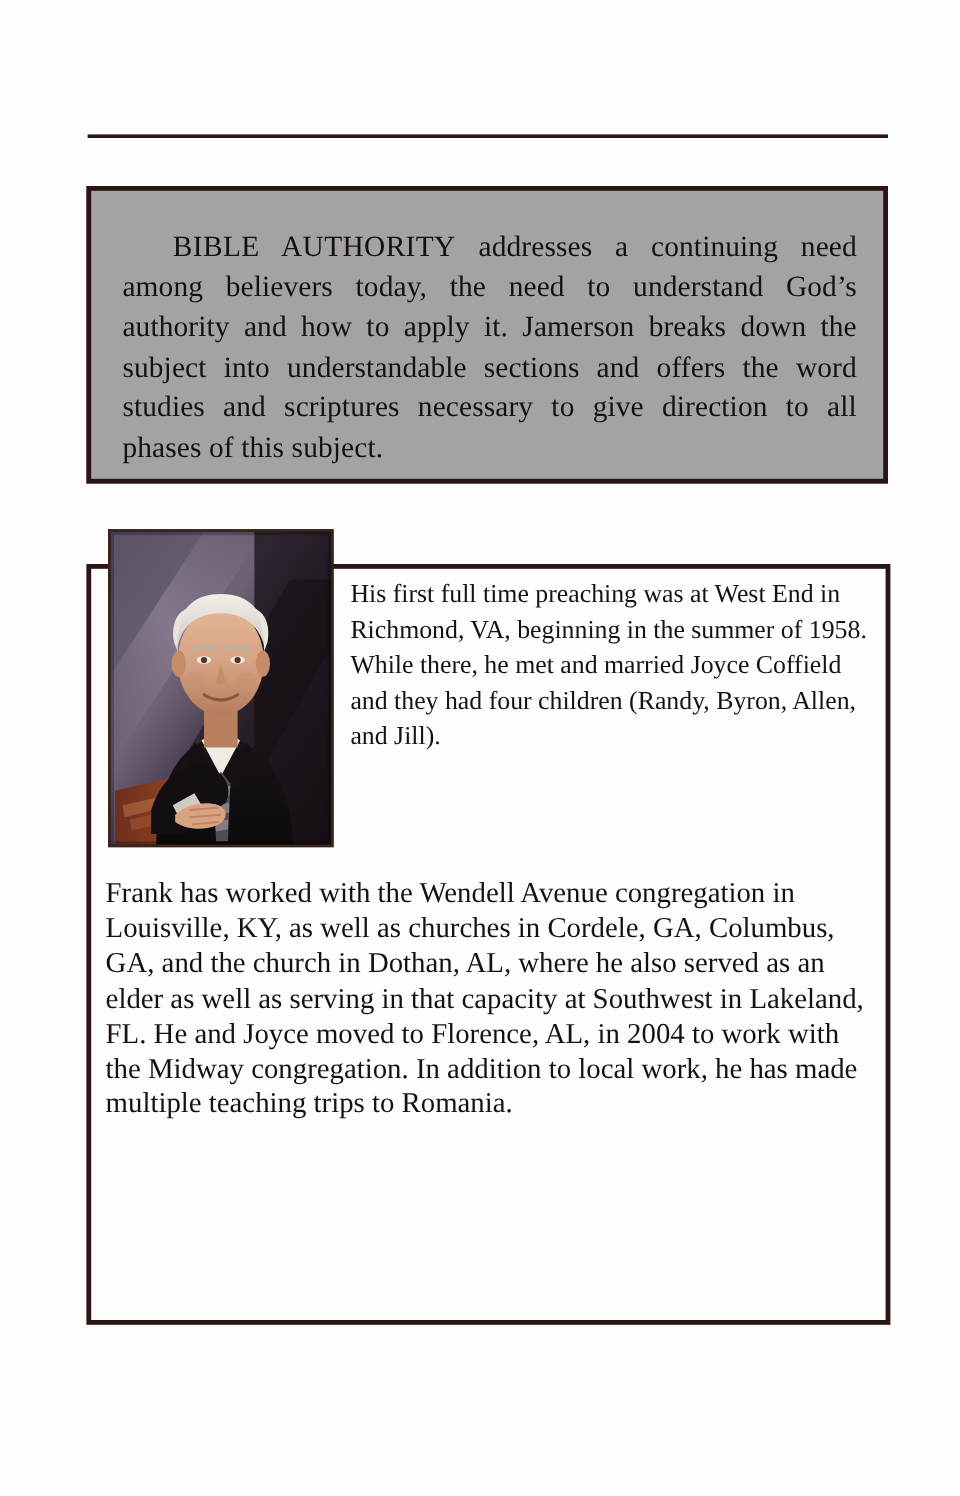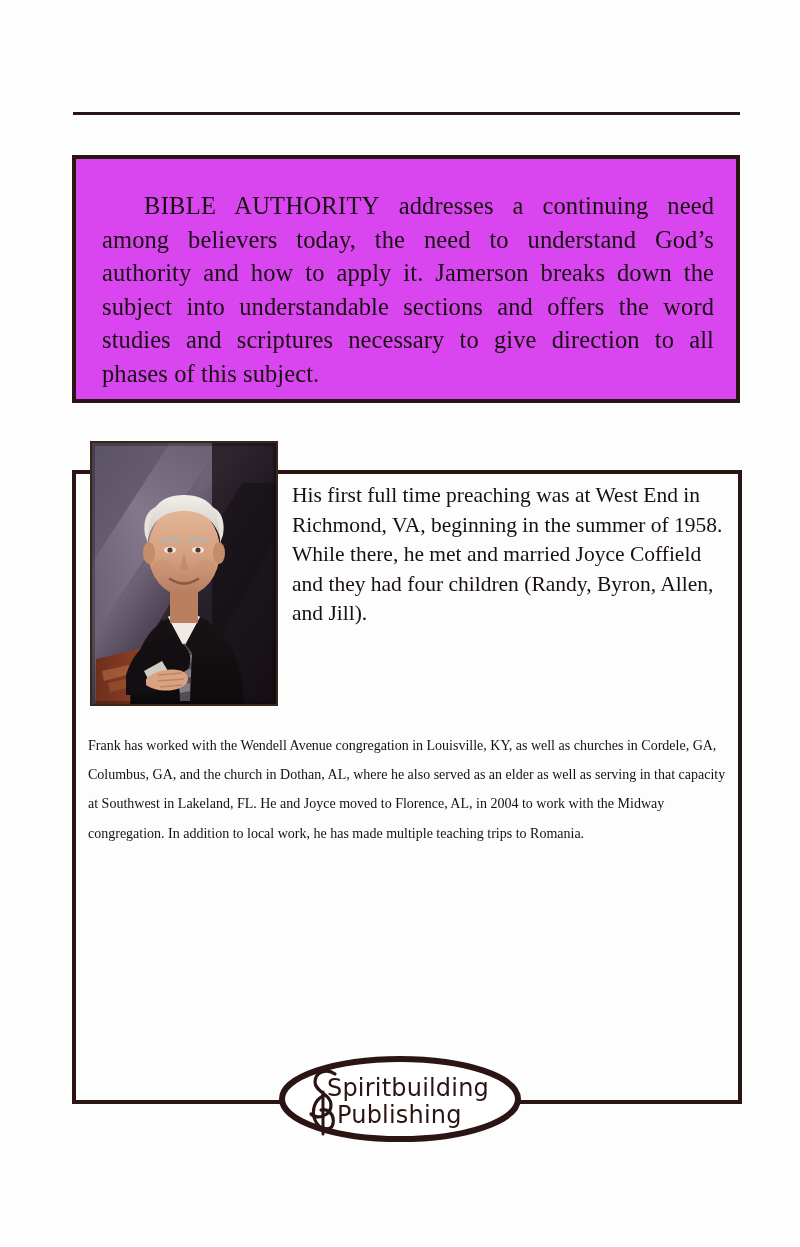"BIBLE AUTHORITY addresses a continuing" .blurb-box { background: #d946ef -> #a3a3a3 }
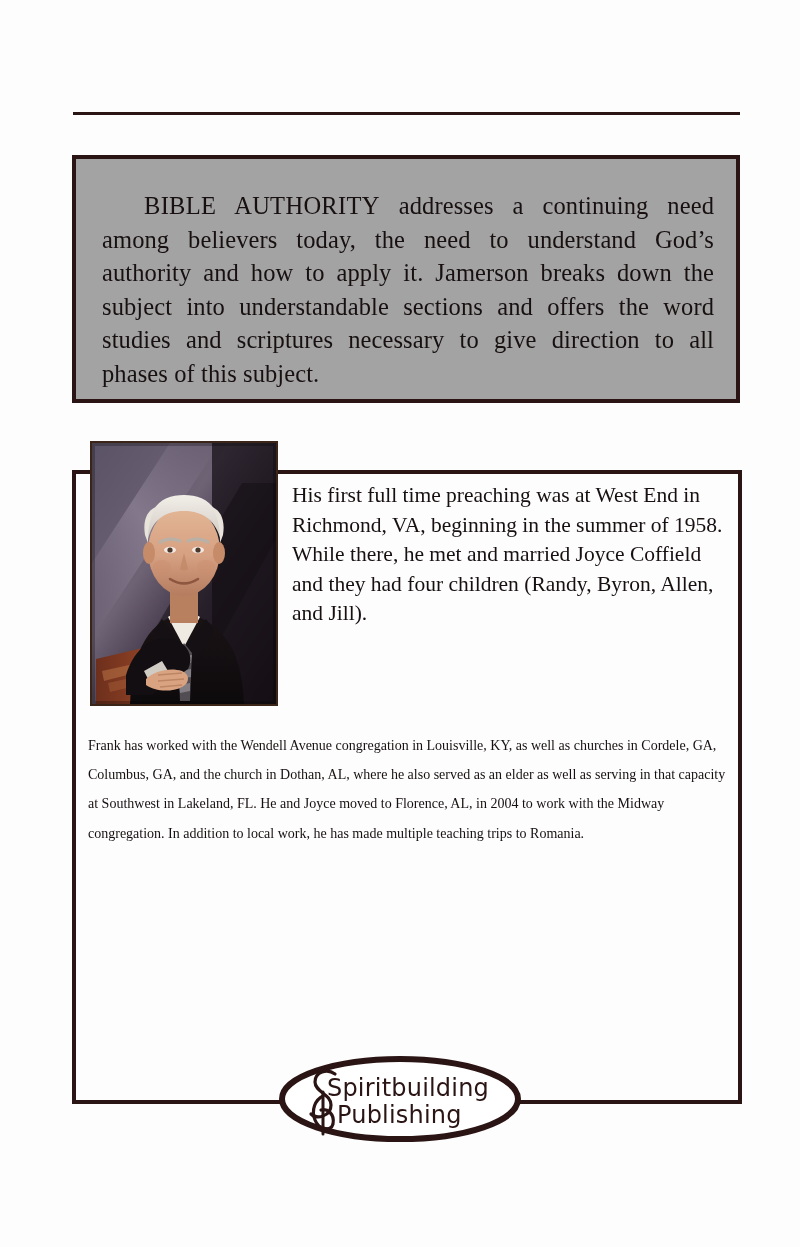"Frank has worked with the" .bio-lower { font-size: 14px -> 24px }
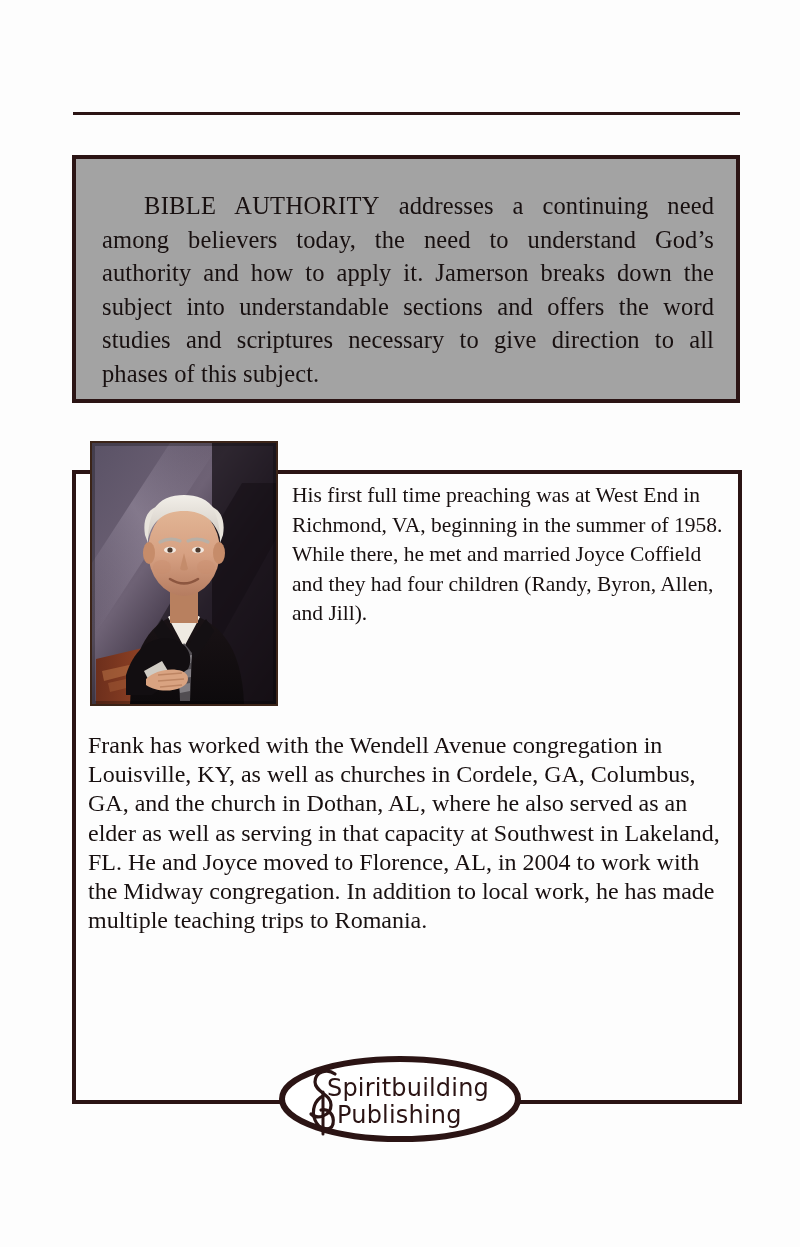"Spiritbuilding" div.logo { html: <div> <svg> <ellipse></ellipse> <text>Spiritbuilding</text> <text>Publishing</text> <path></path> <path></path> <path></path> </svg> </div> -> none }
